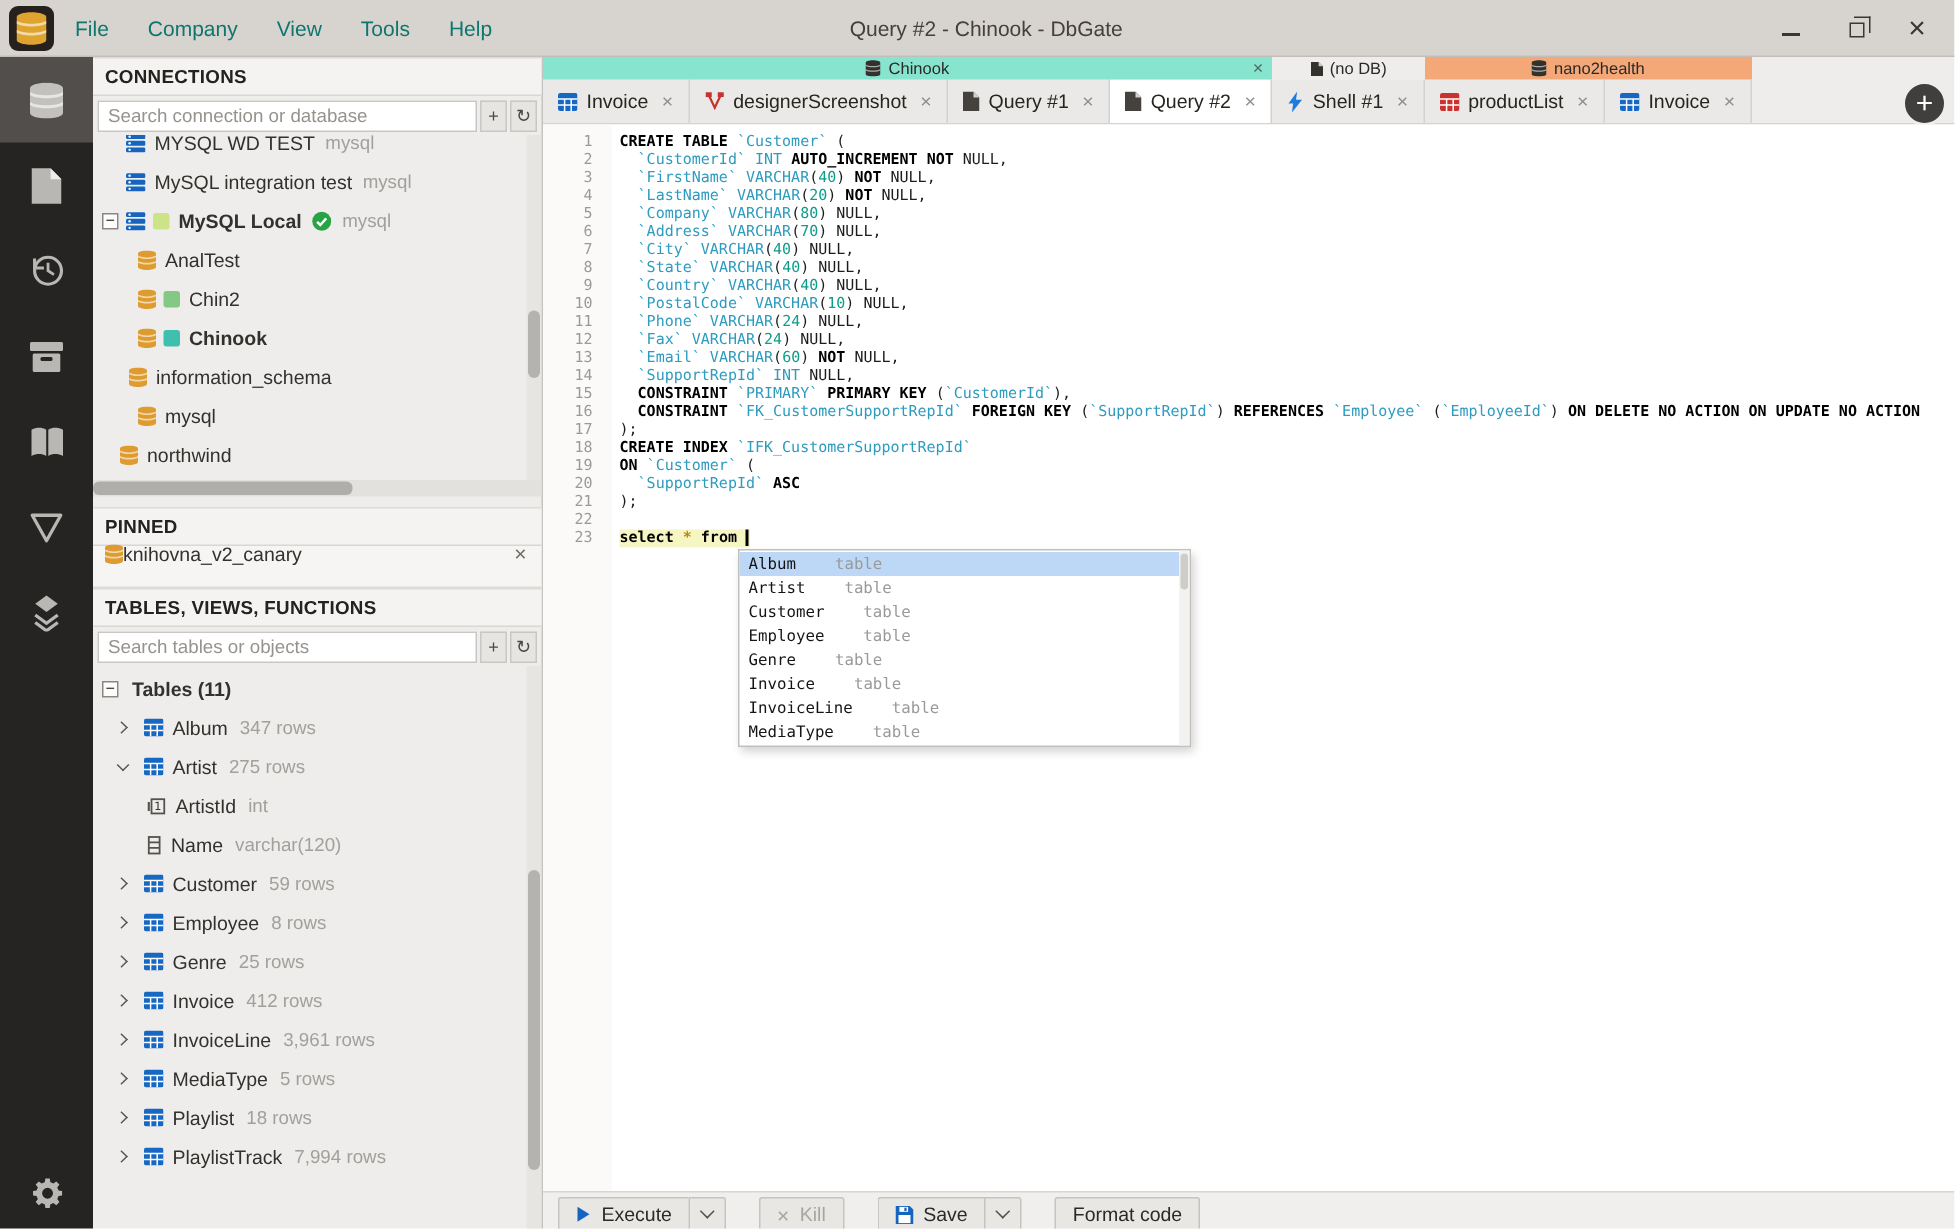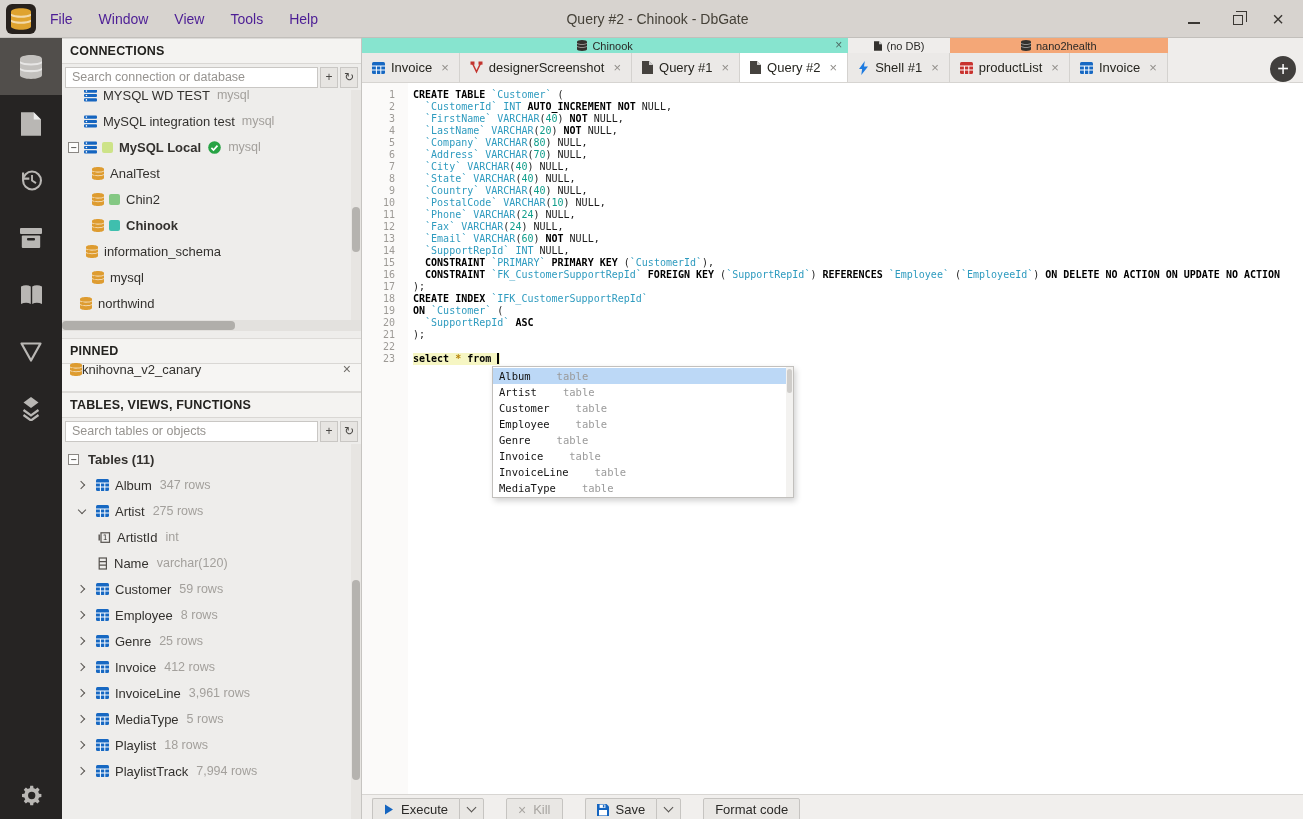"File" .menus { color: #4c1d95 -> #0f766e }
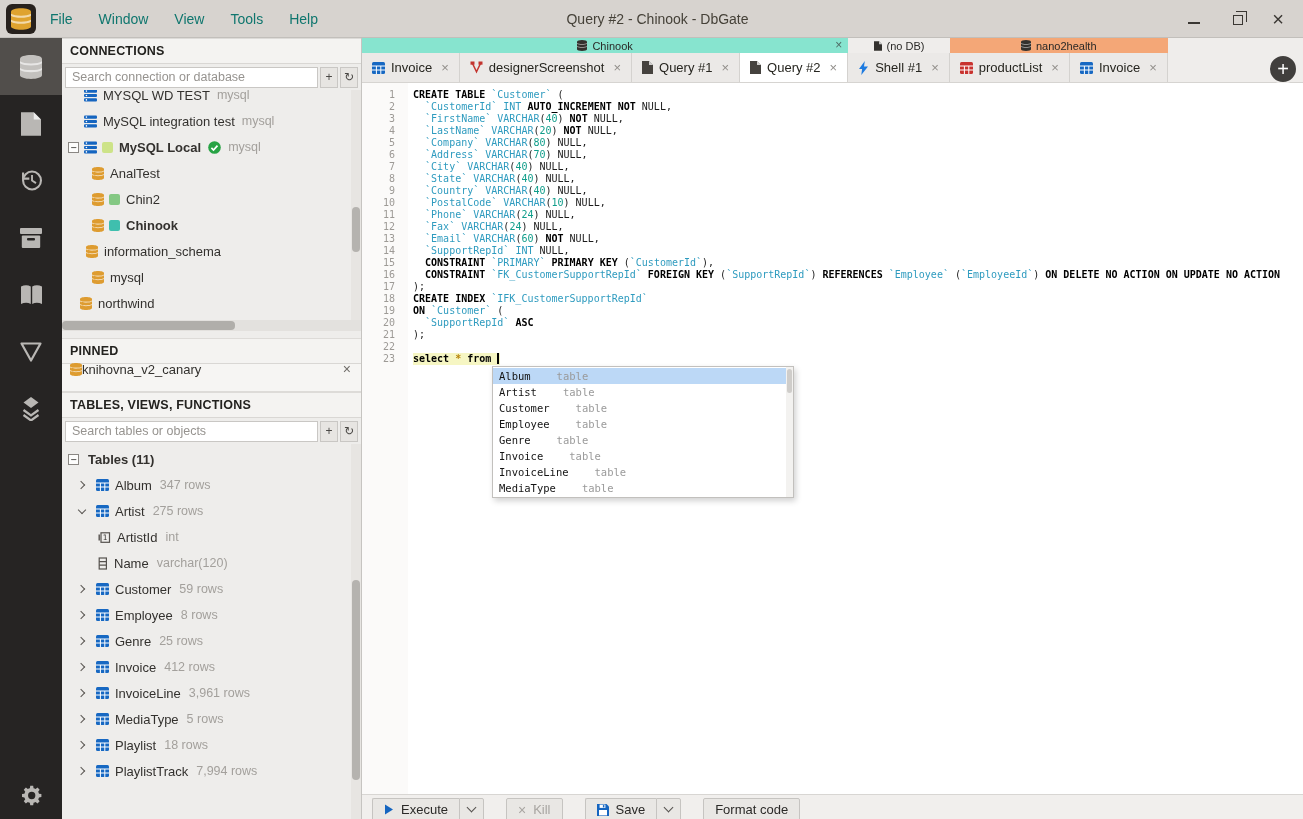"Window" span.menu-item { text: Window -> Company }
